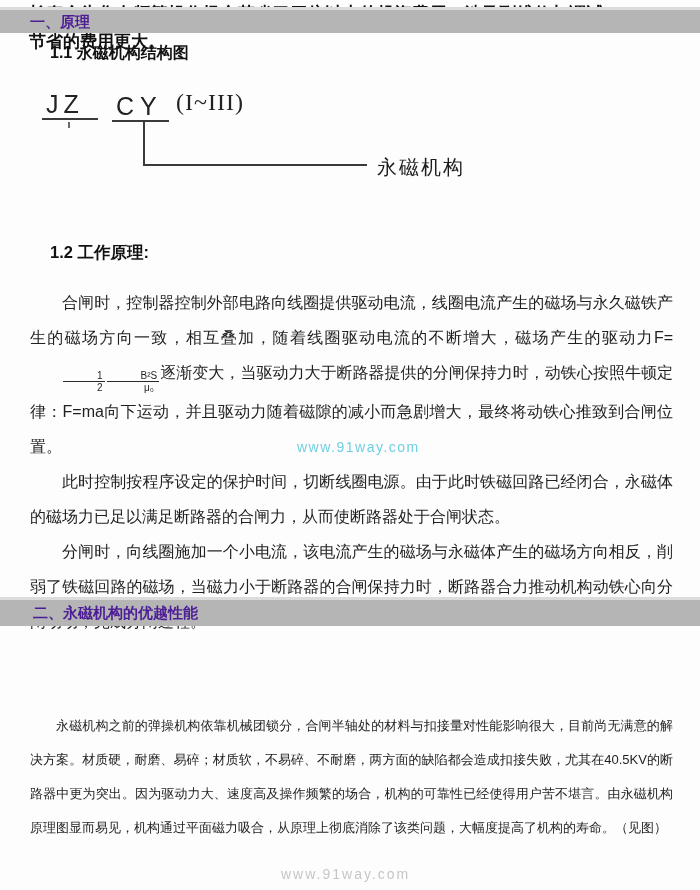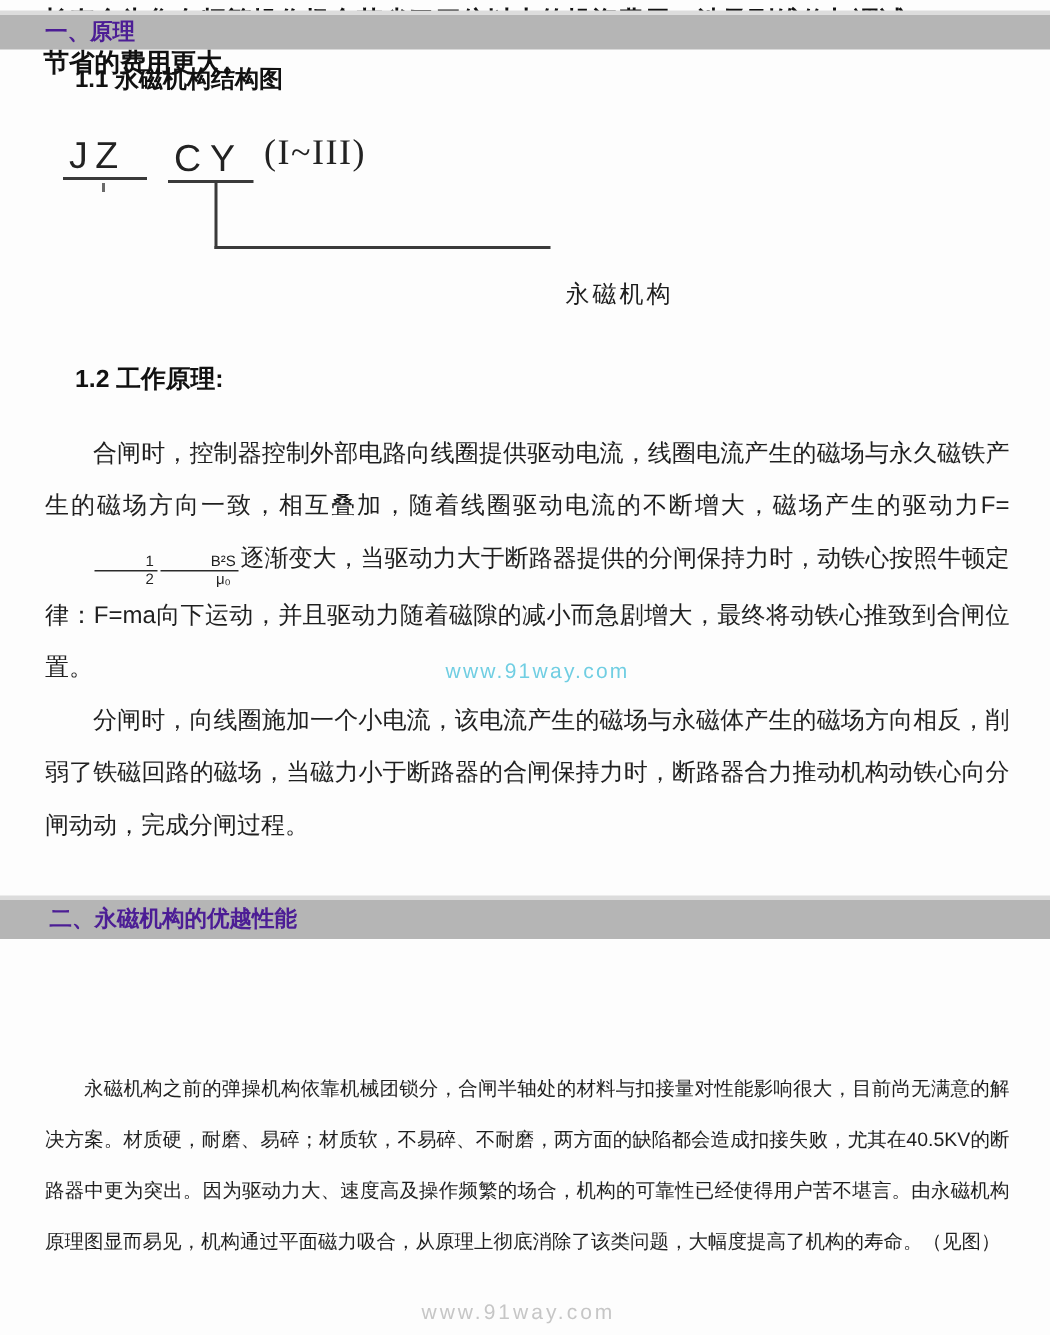"永磁机构" .callout { font-size: 16px -> 20px; margin-top: 32px -> none }
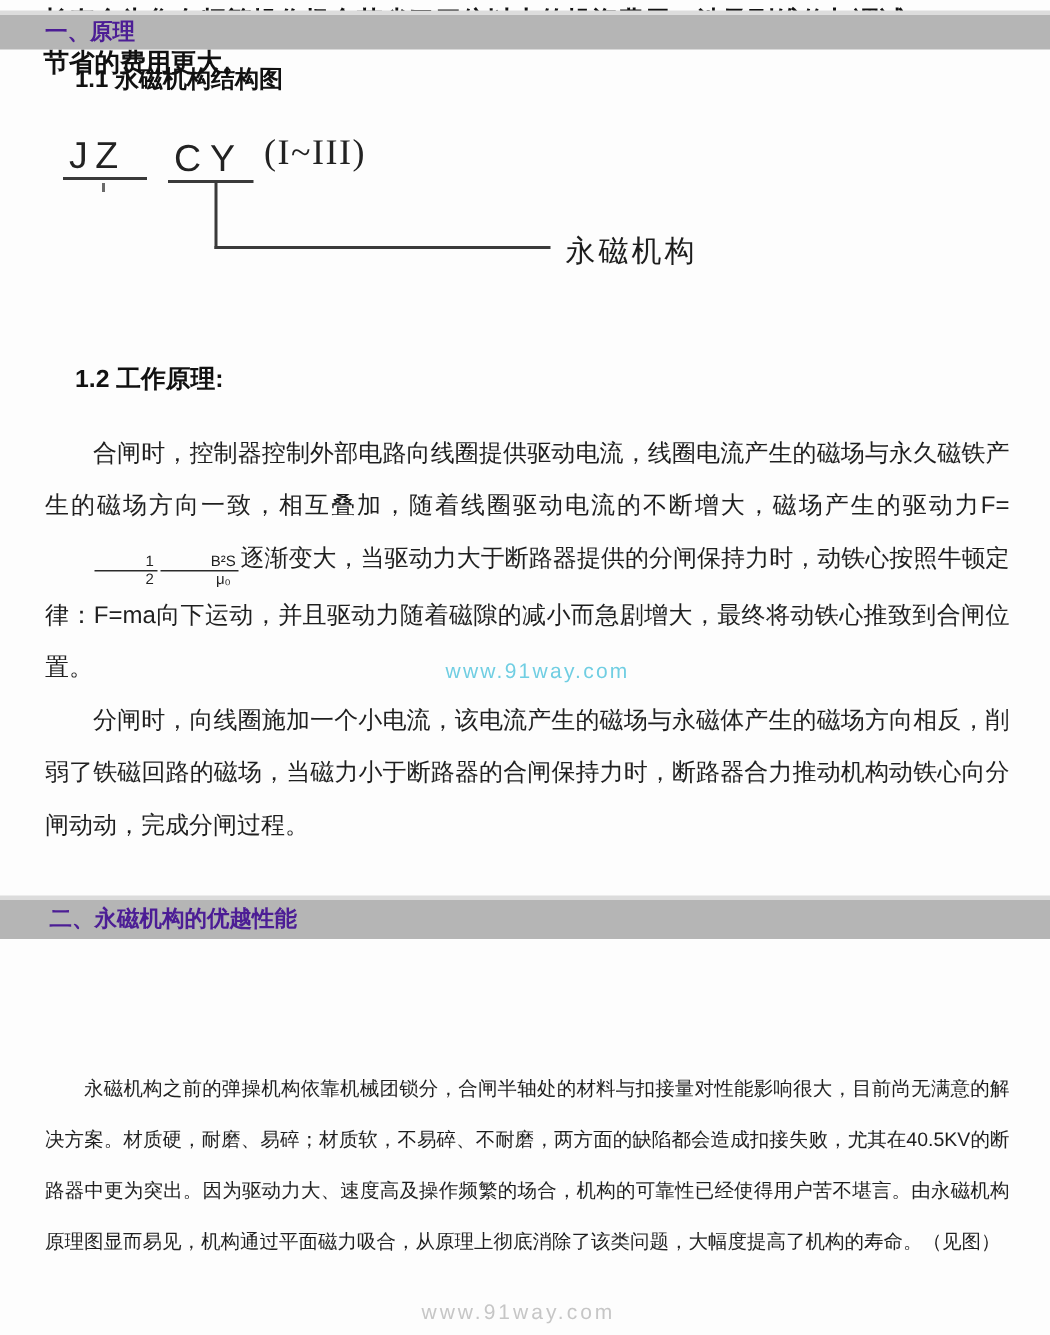"此时控制按程序设定的保护时间，切断线圈电源。由于此时铁磁回路已经闭合，永磁体的磁" p { html: none -> <p>此时控制按程序设定的保护时间，切断线圈电源。由于此时铁磁回路已经闭合，永磁体的磁场力已足以满足断路器的合闸力，从而使断路器处于合闸状态。</p> }
